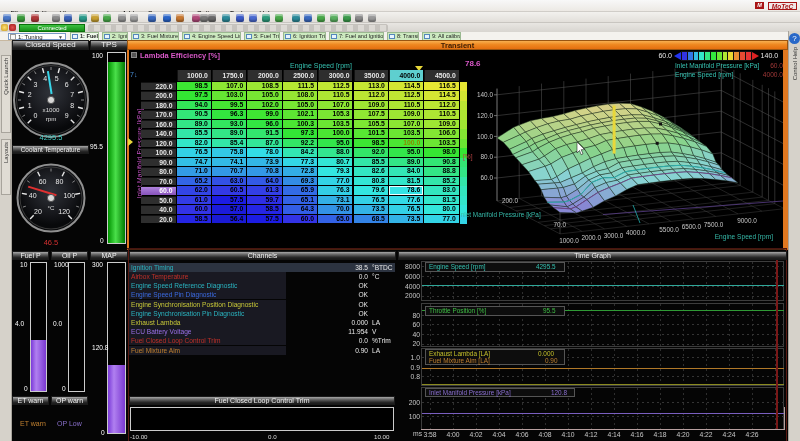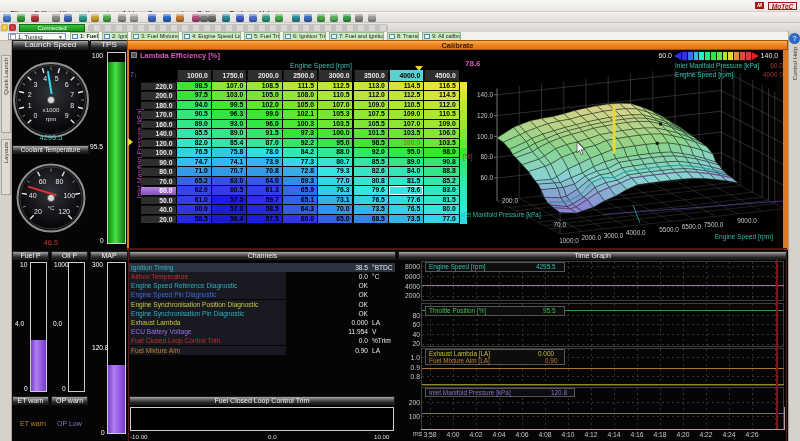"Launch Speed" div.hdr { text: Launch -> Closed }
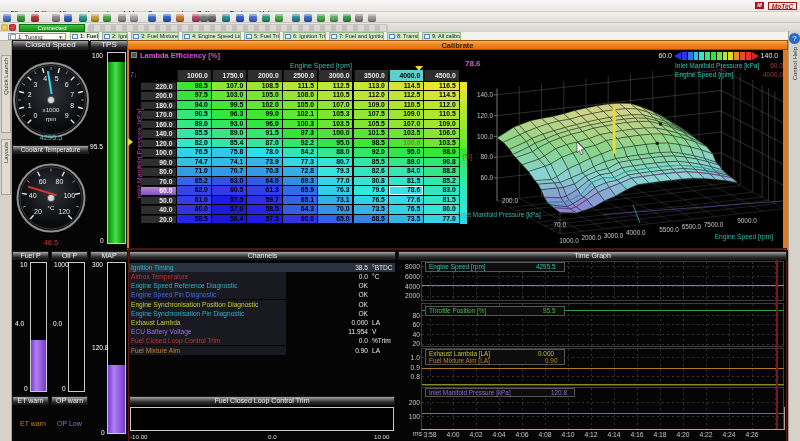"Calibrate" div { text: Calibrate -> Transient }
